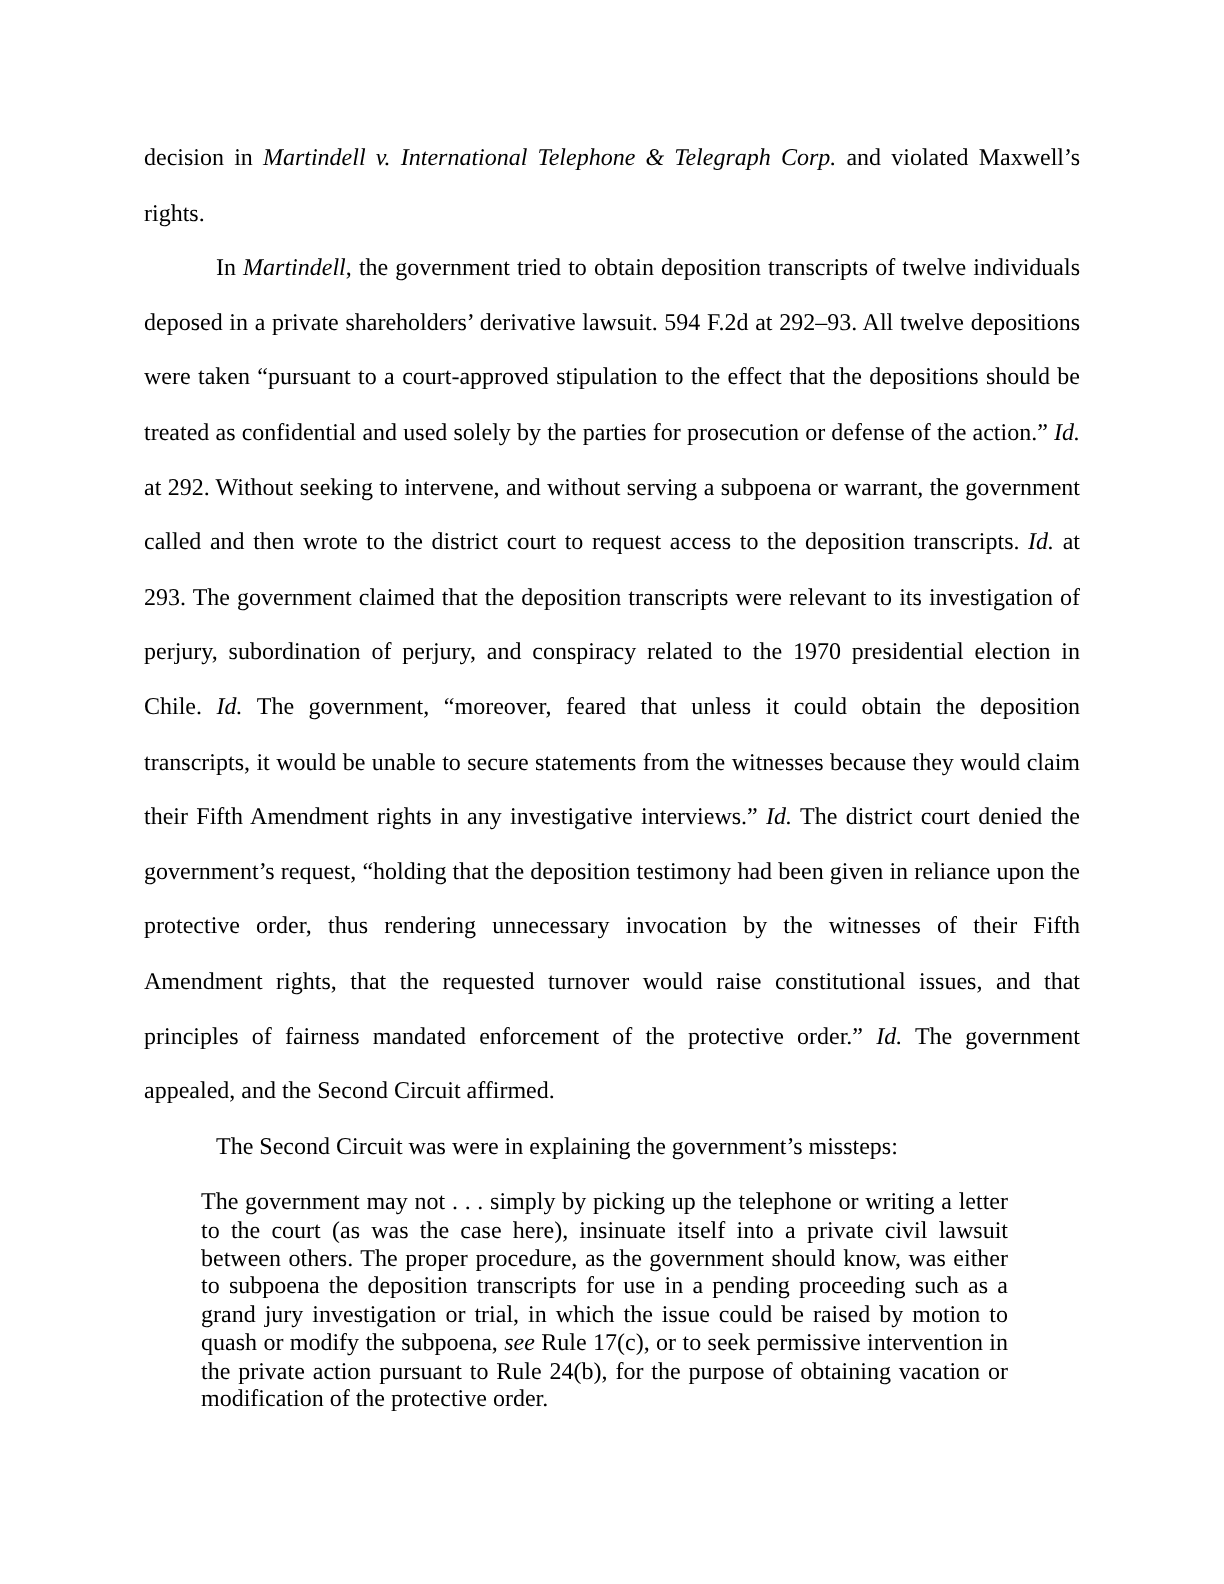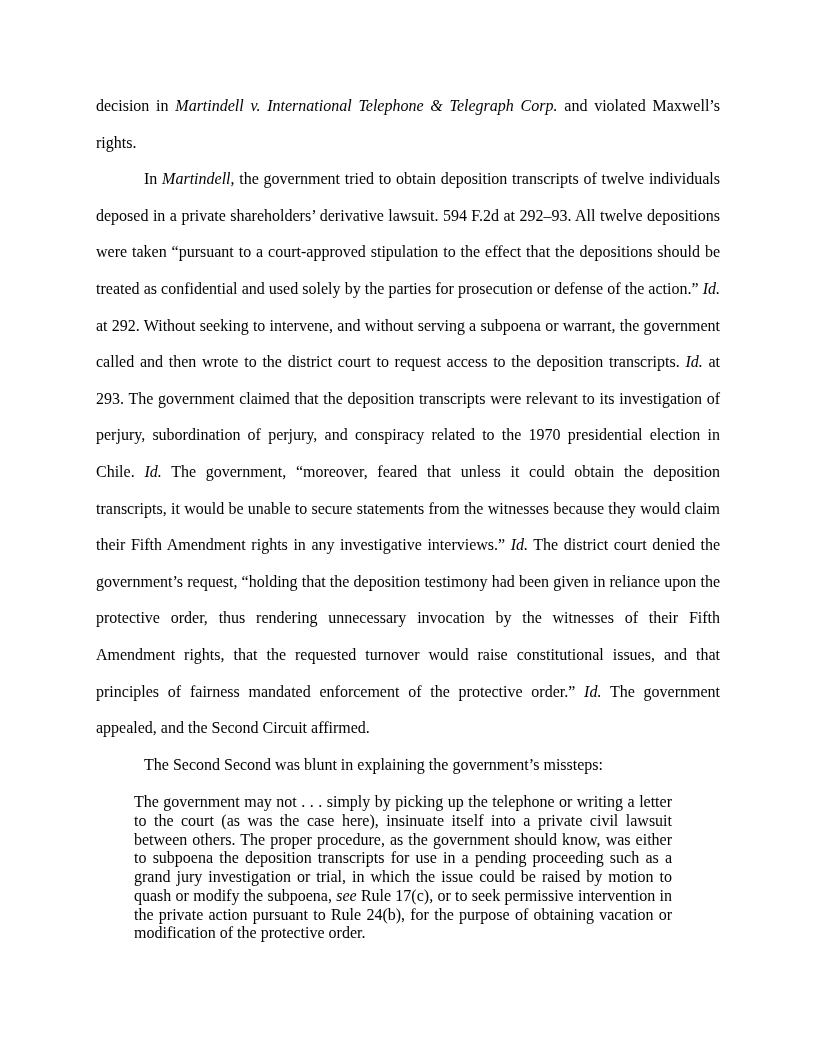"The Second Second was blunt" span { text: Second was blunt -> Circuit was were }
